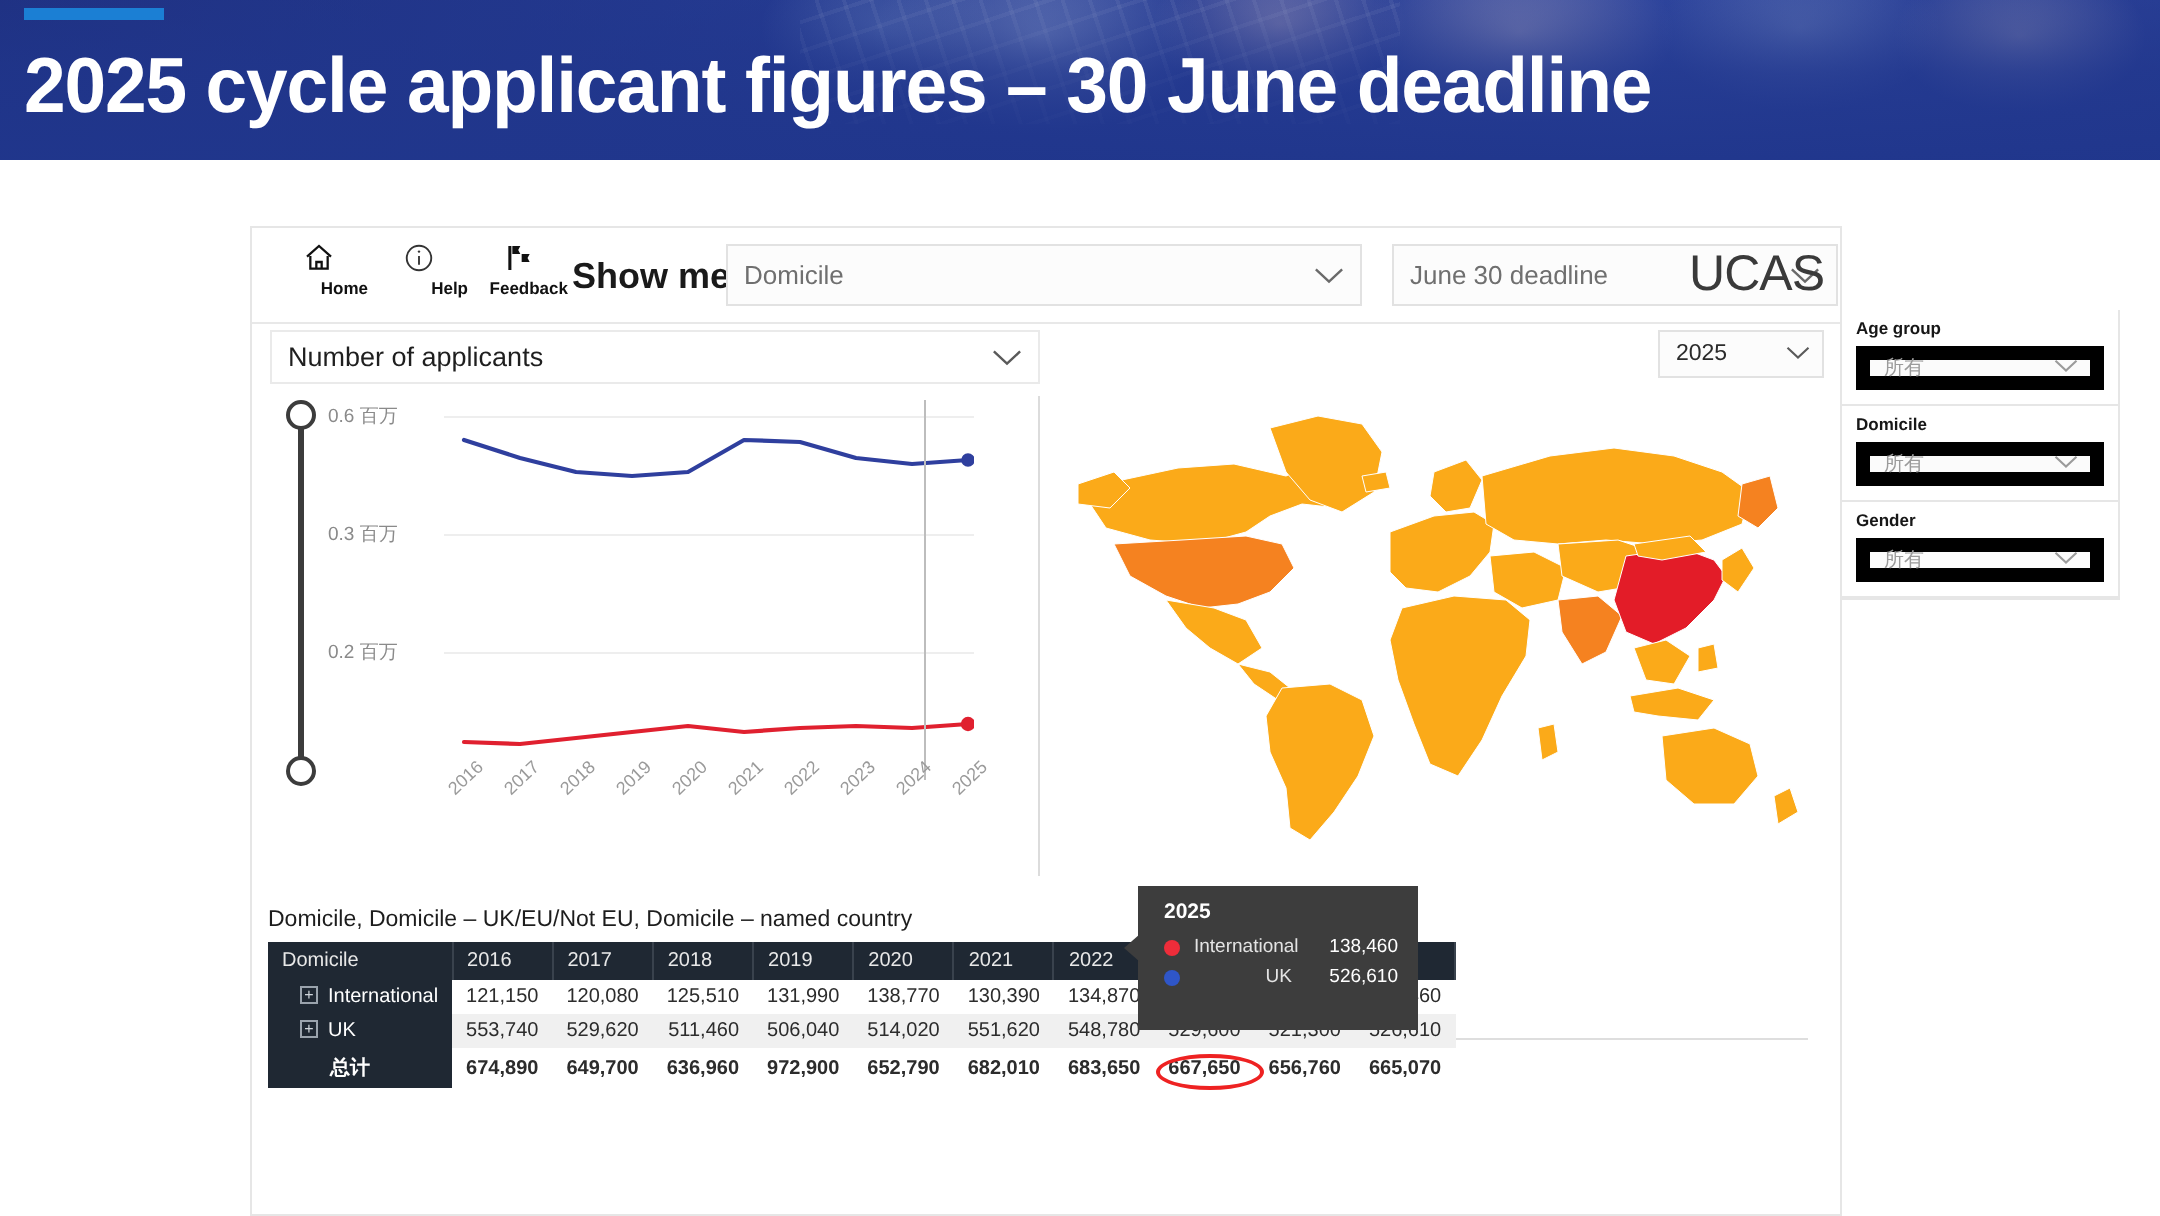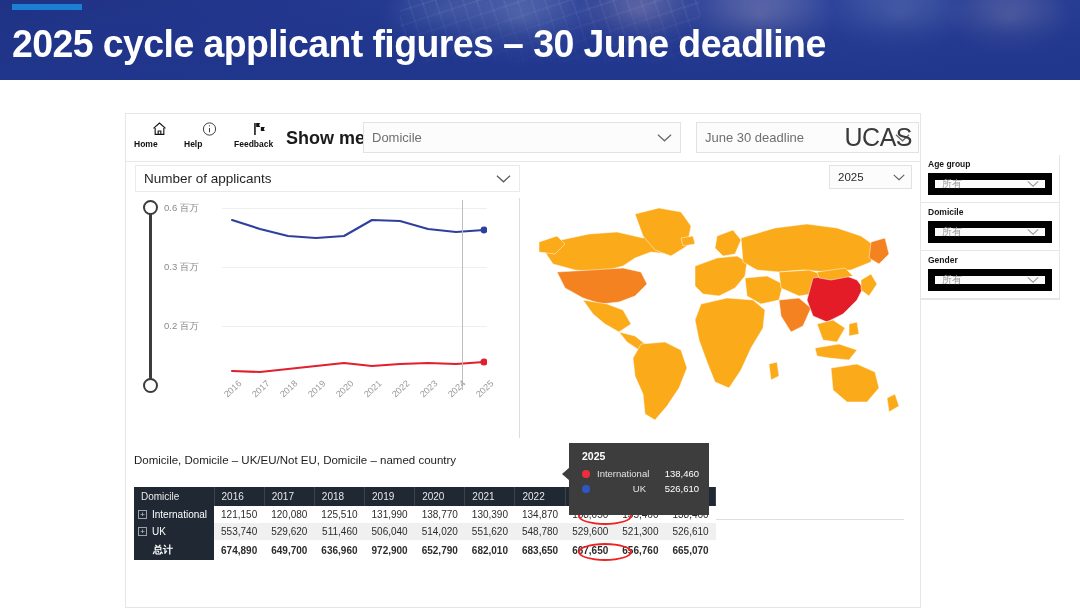"Home" .tool-btn { text-align: left -> right }
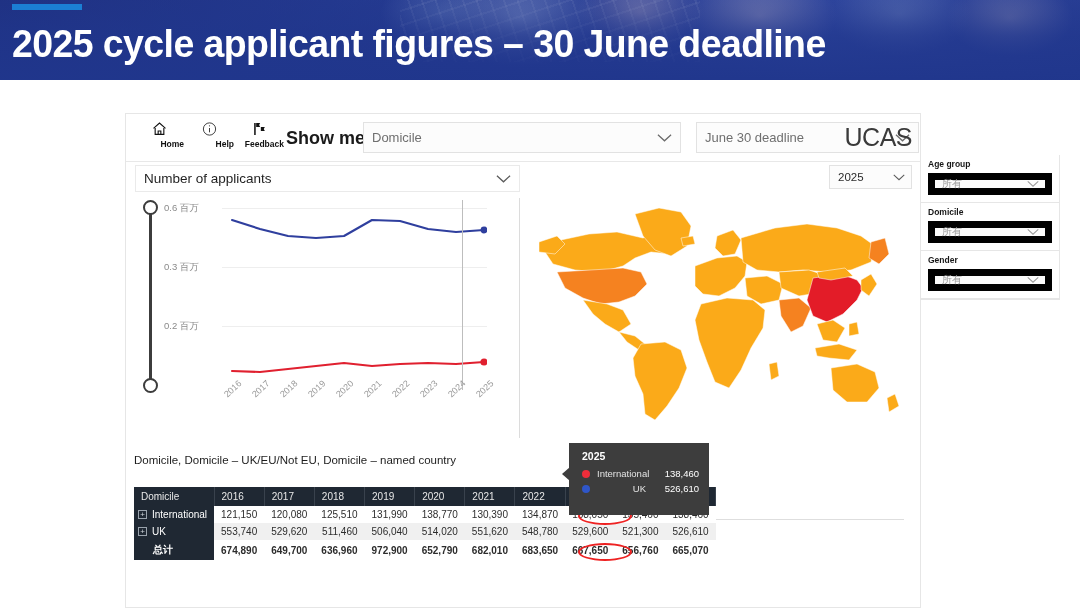"Domicile, Domicile – UK/EU/Not EU," .table-caption { margin-bottom: 21px -> 5px }
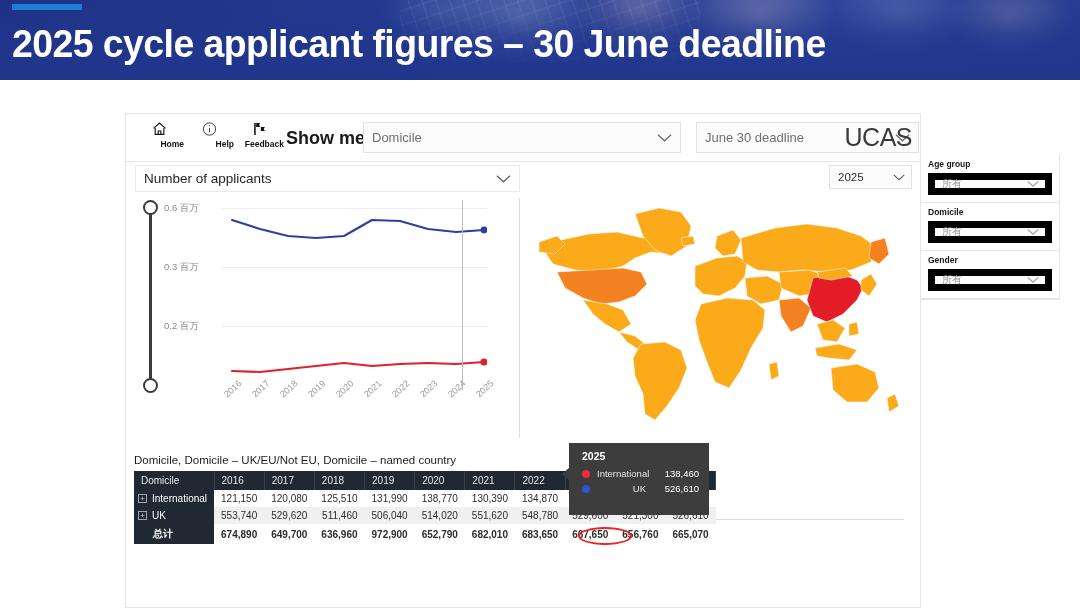"+ International" table.grid td.rowhead { padding-left: 4px -> 16px }
